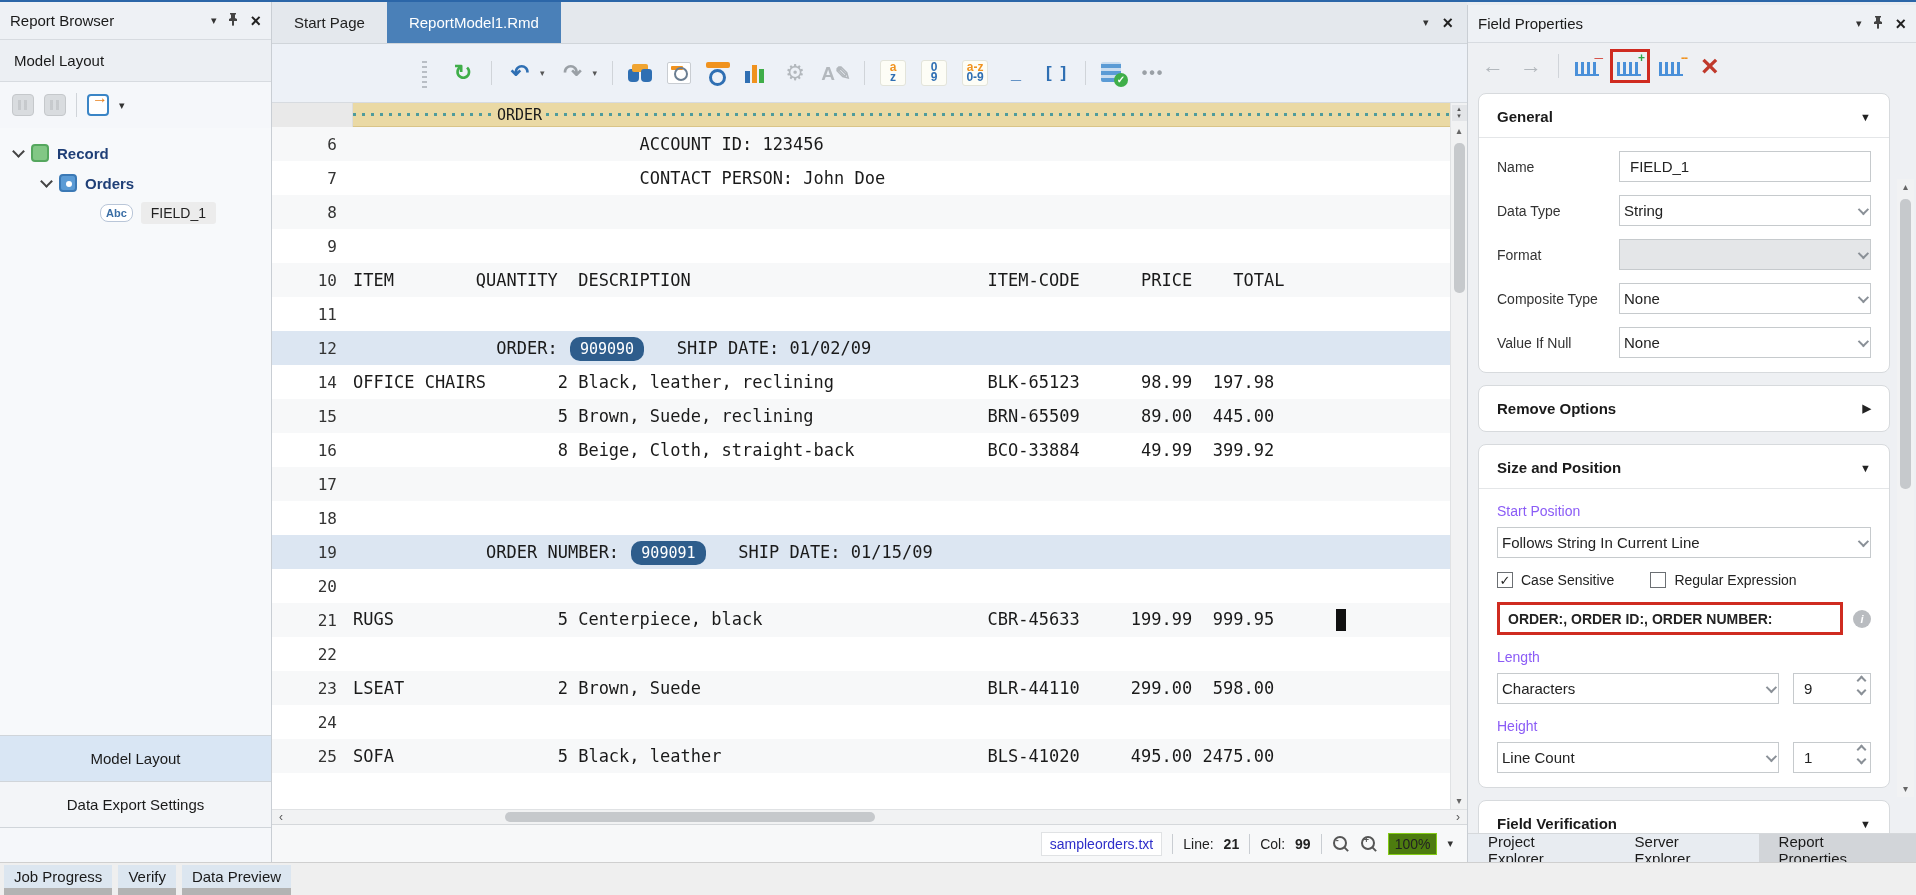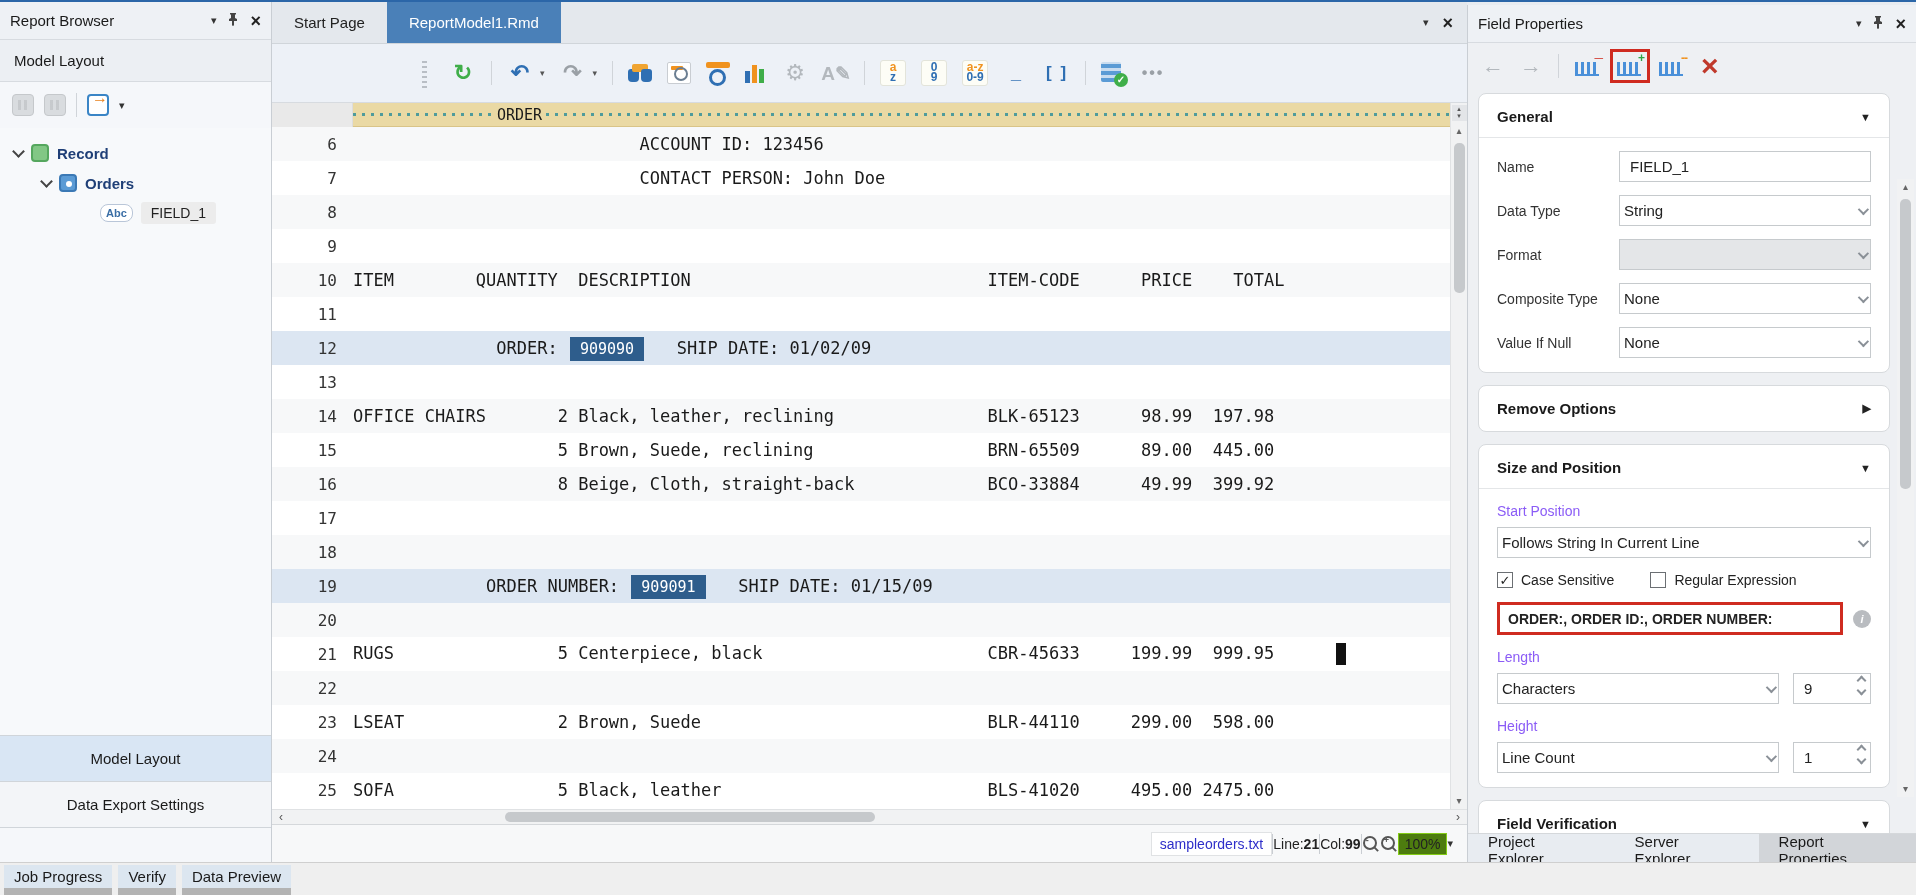"909090" .field-badge { border-radius: 0 -> 10px }
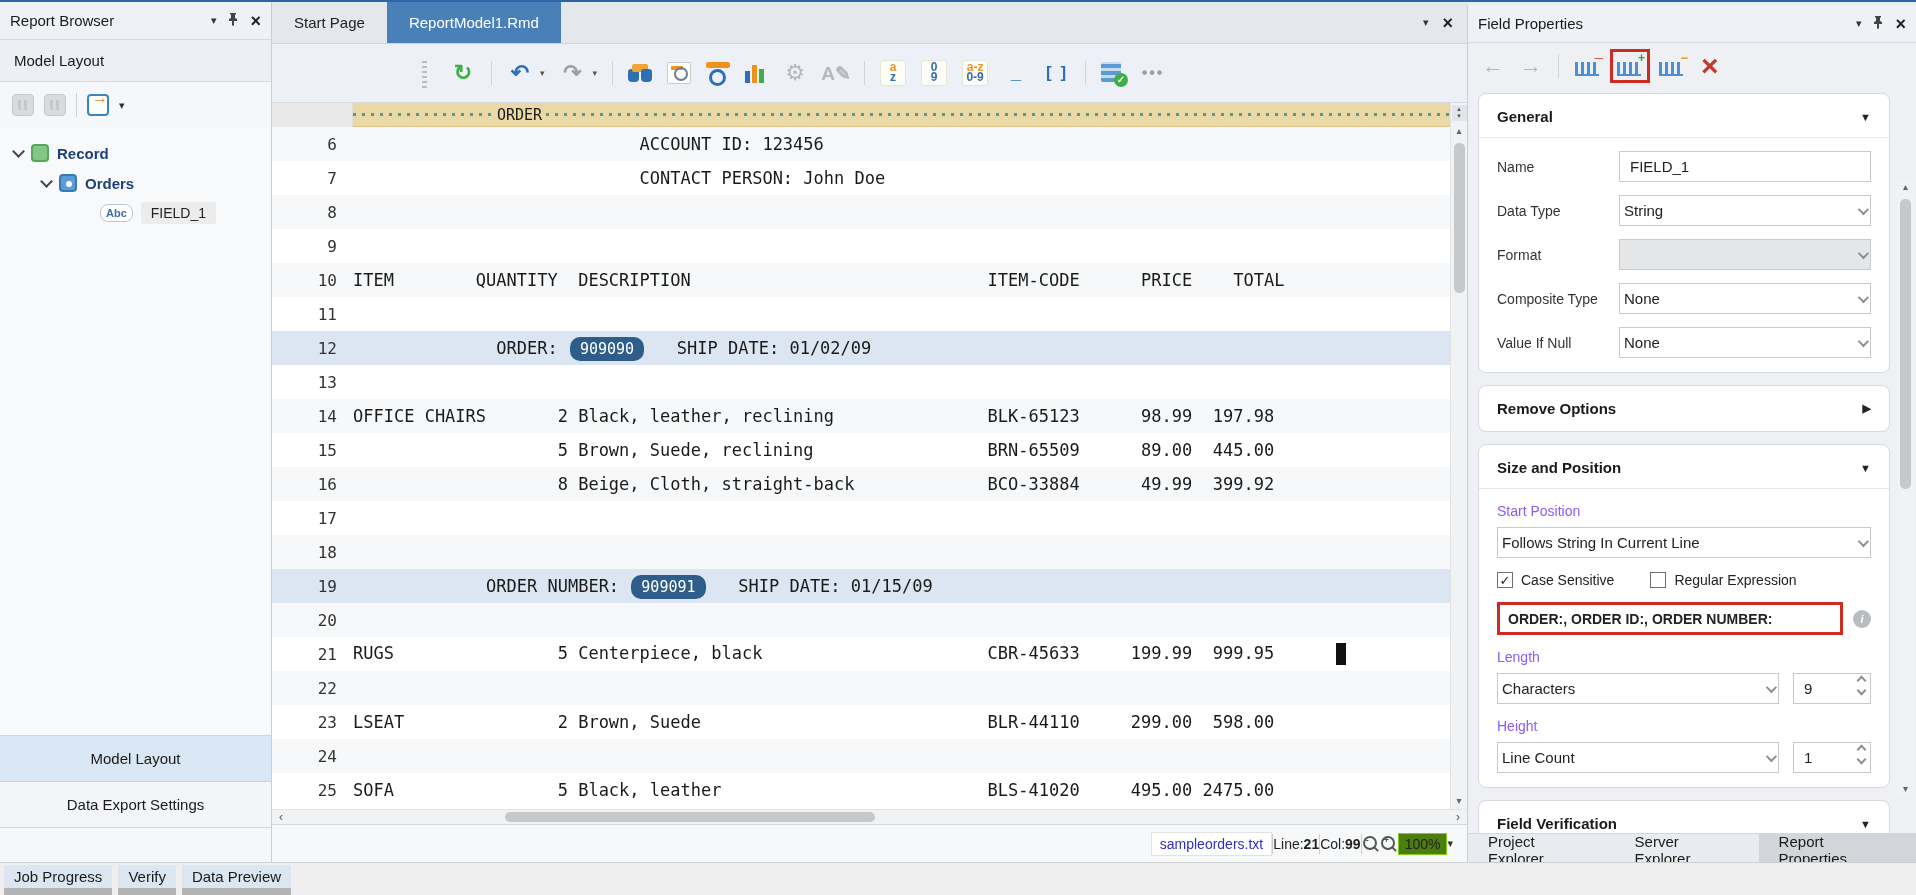"13" div.crow { html: <div> <div>13</div> <div></div> </div> -> none }
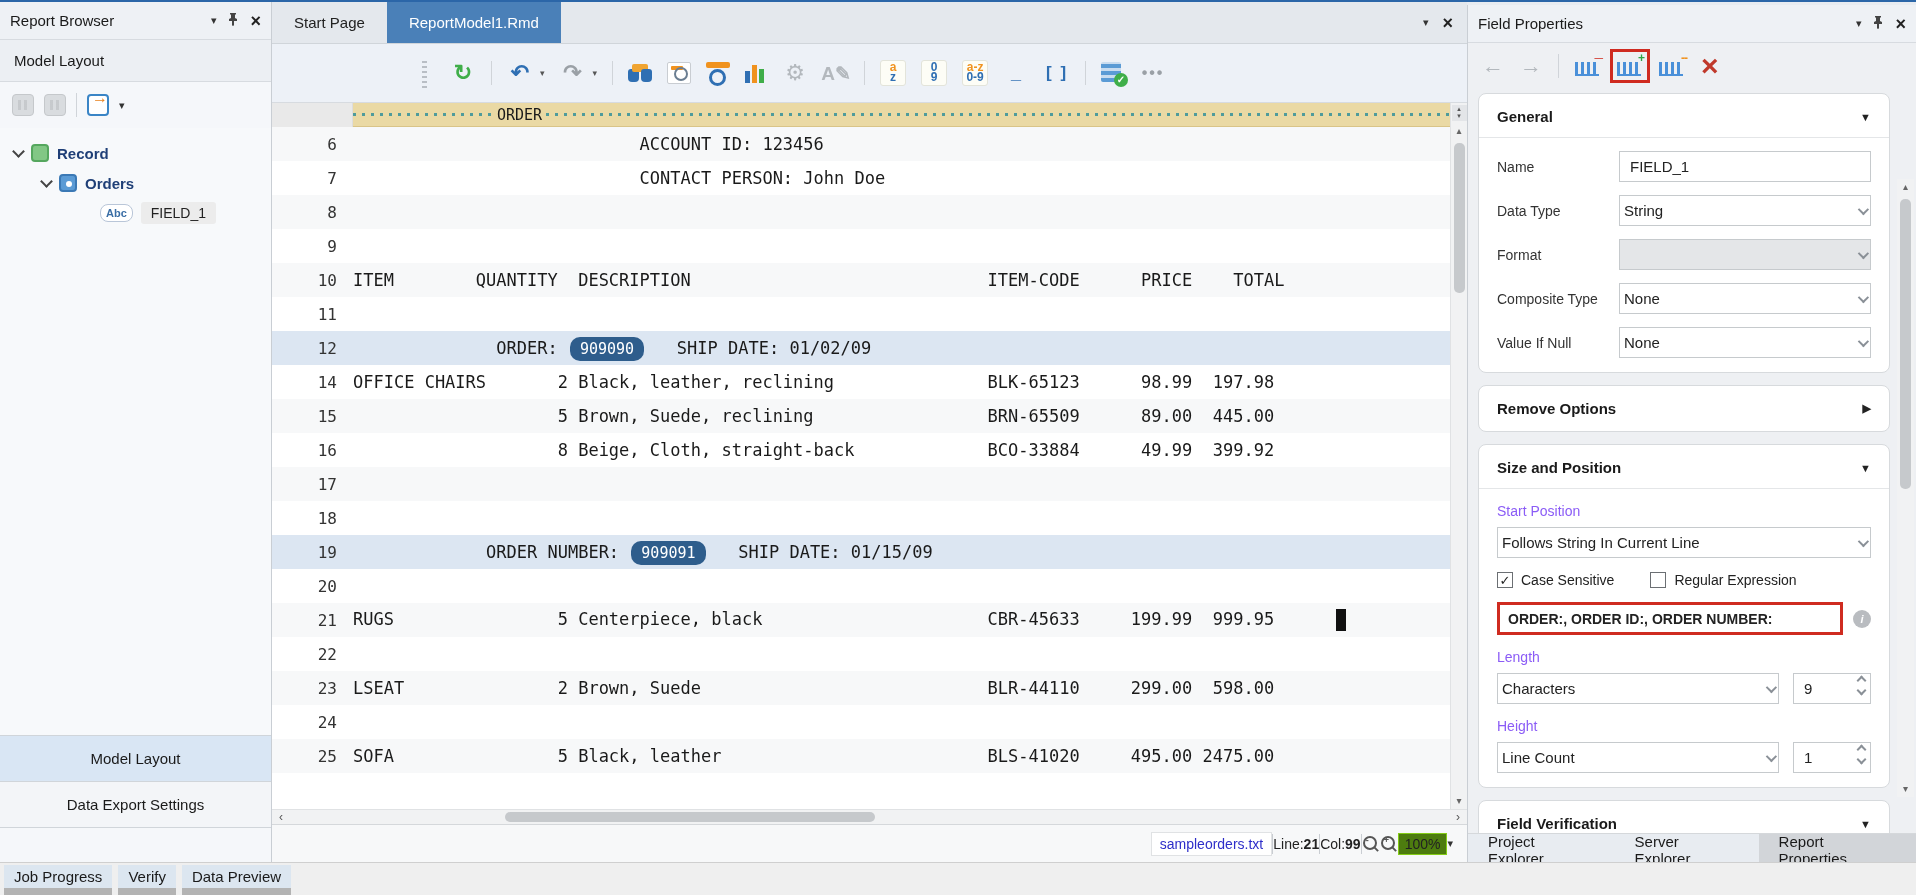"sampleorders.txt" .status-bar { gap: none -> 10px }
